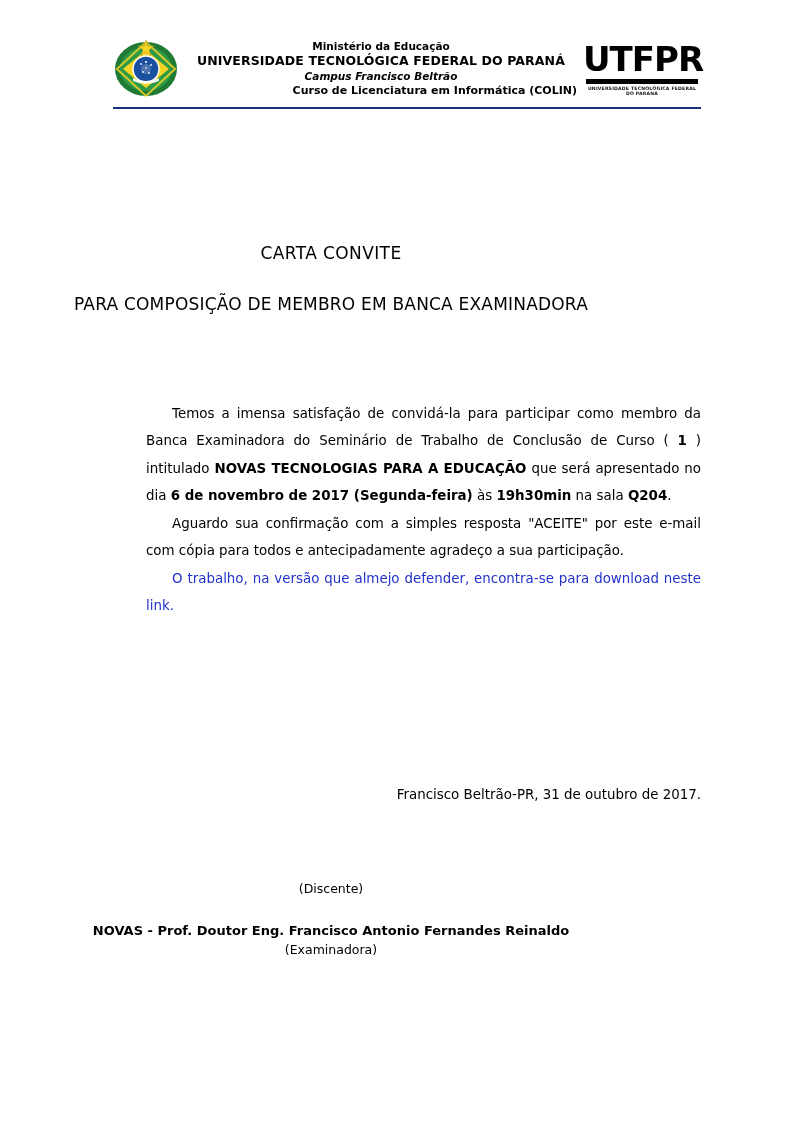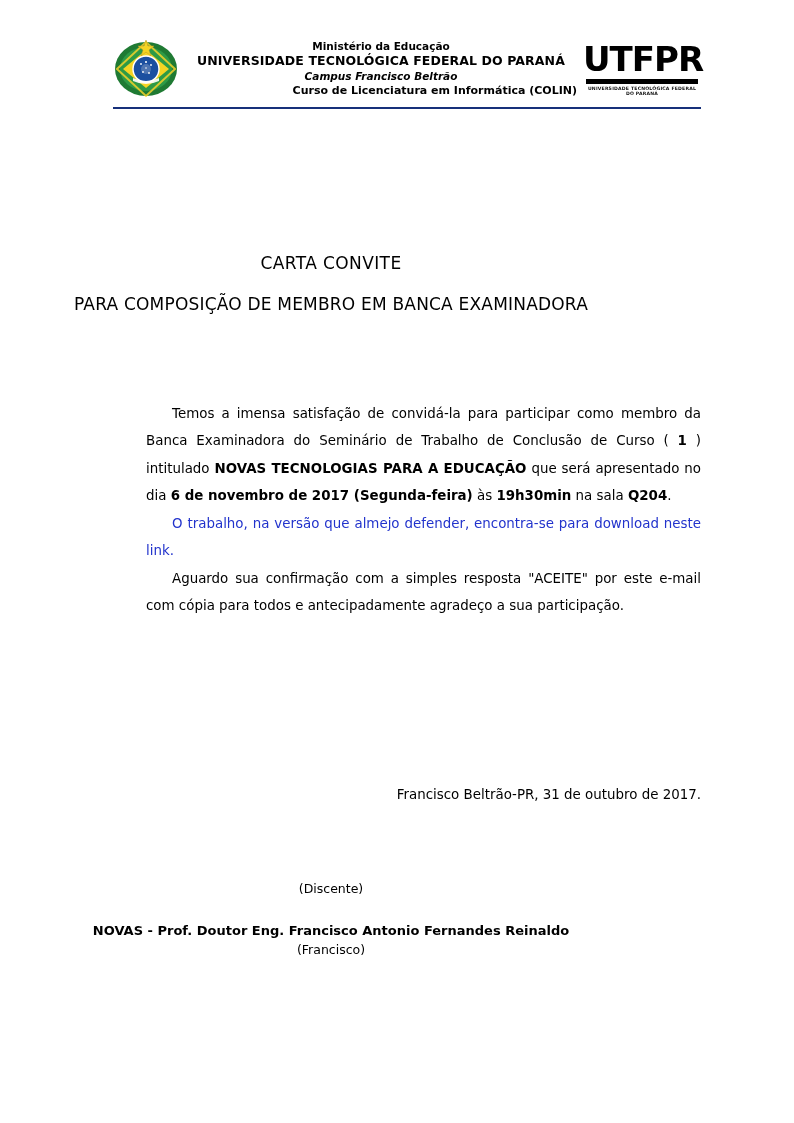"CARTA CONVITE" .title1 { top: 253px -> 243px }
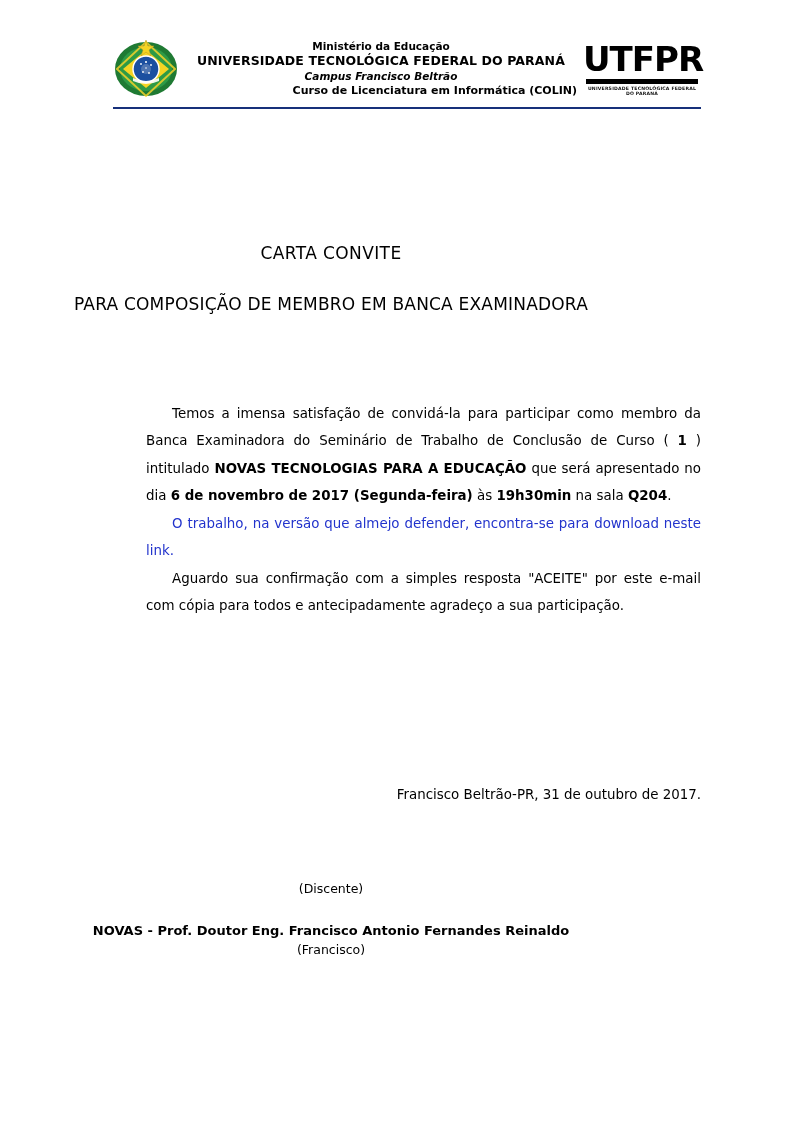"O trabalho, na versão que" p.para { order: before "Aguardo sua confirmação com a" -> after "Aguardo sua confirmação com a" }
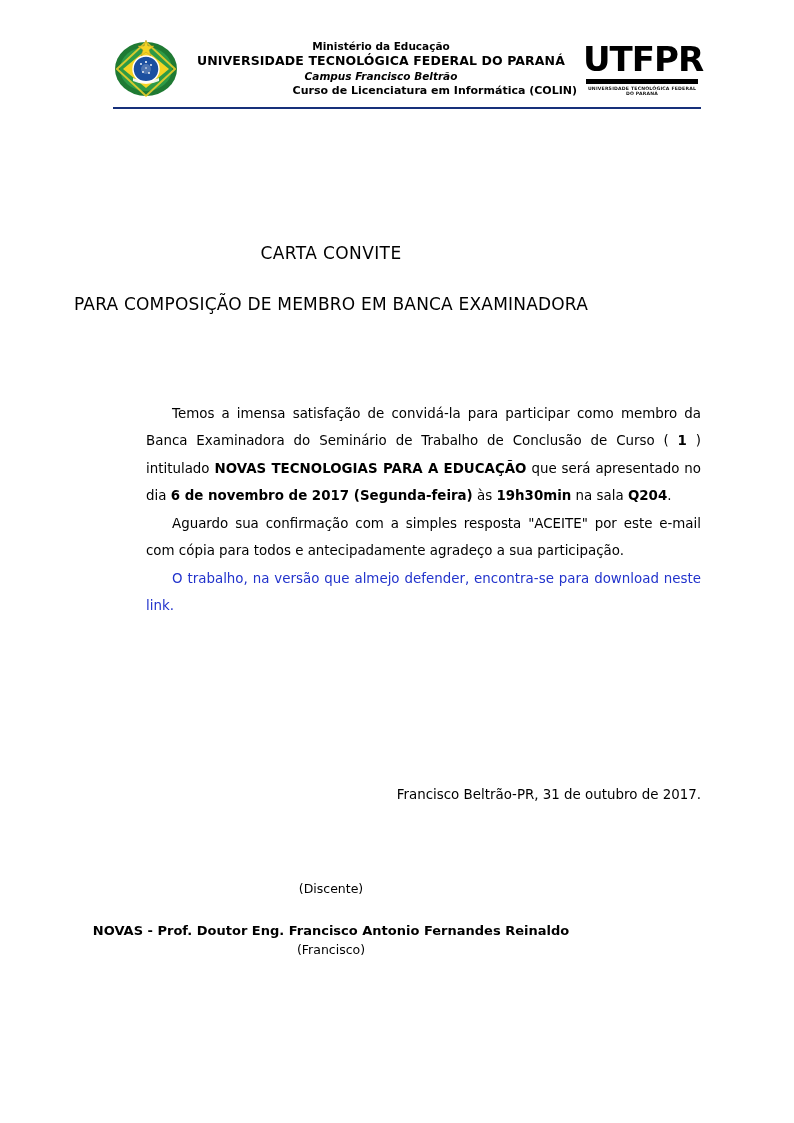"(Francisco)" div.sign-role { text: Francisco -> Examinadora }
